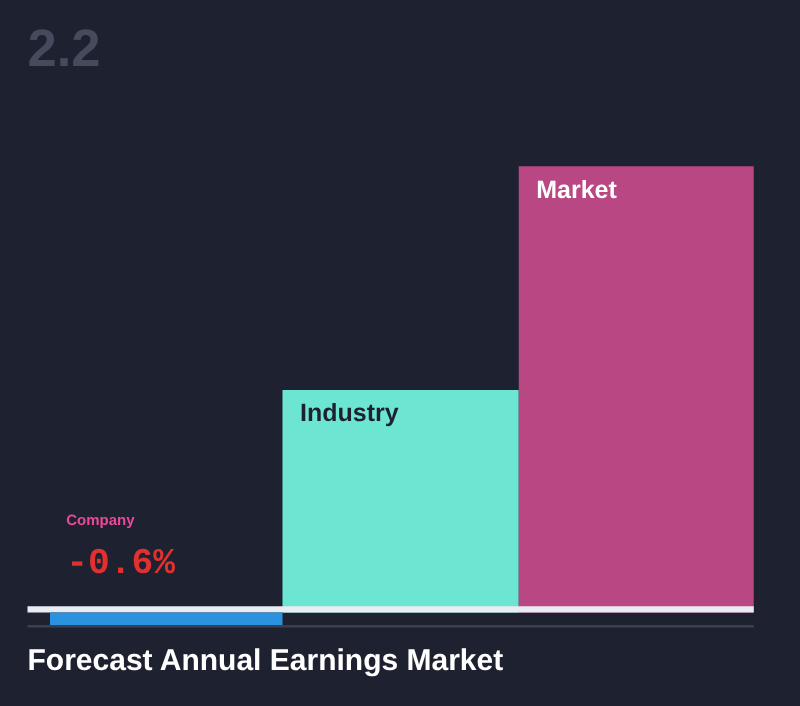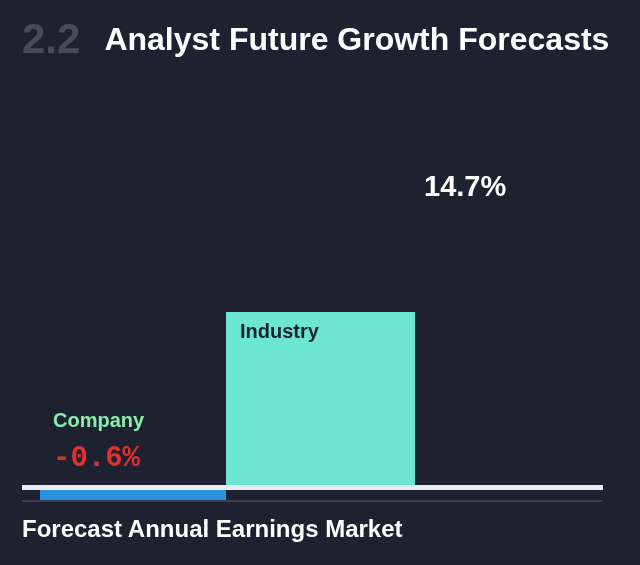"Analyst Future Growth Forecasts" span { html: <span>Analyst Future Growth Forecasts</span> -> none }
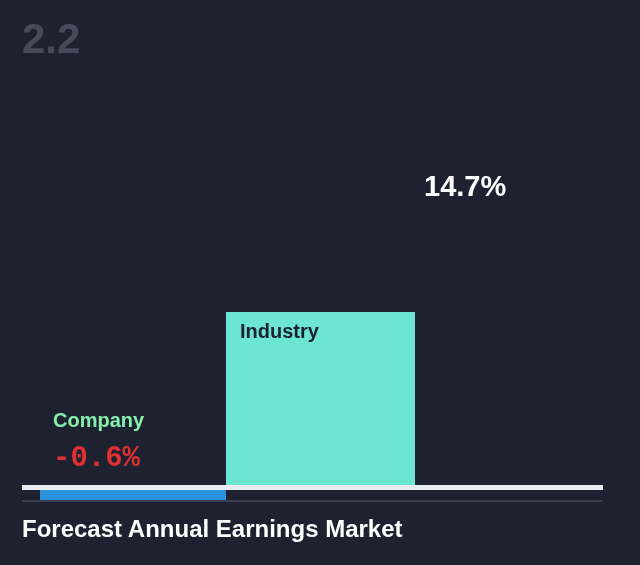"Market" div.bar { html: none -> <div> <span>Market</span> </div> }
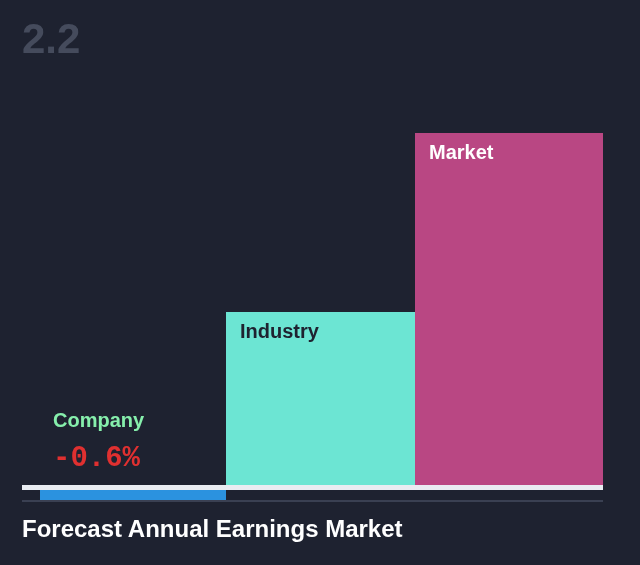"Company" #label-company { color: #86efac -> #ec4899; font-size: 20px -> 12px }
